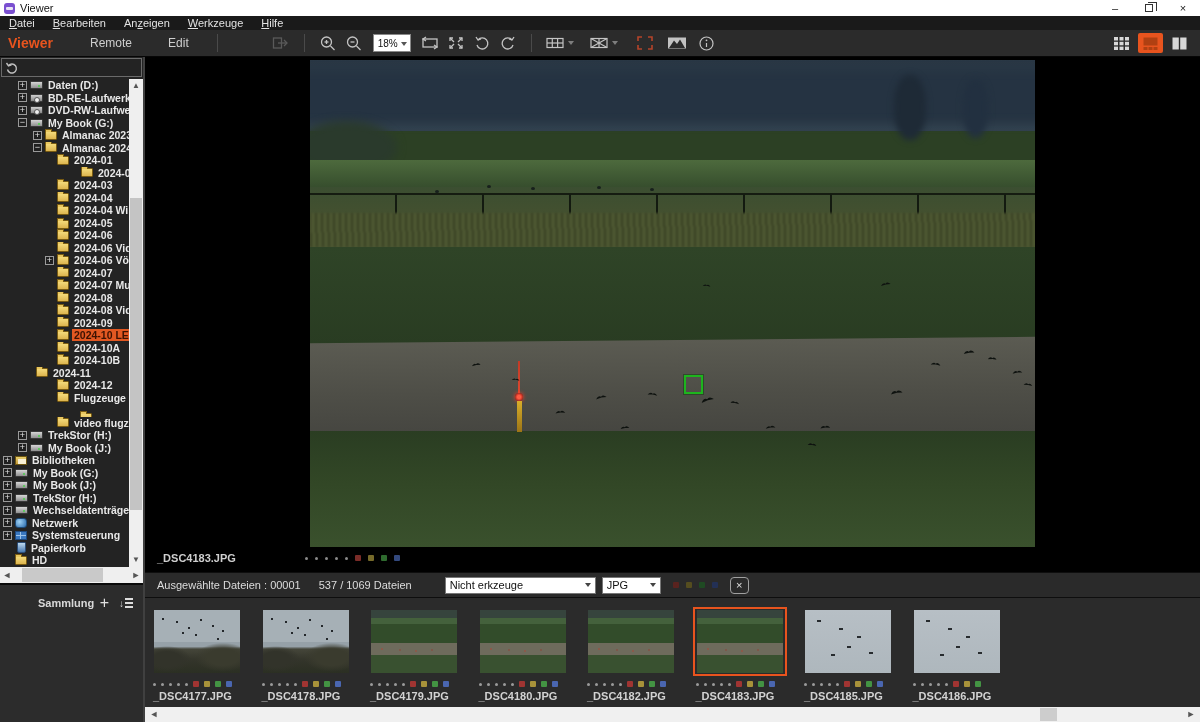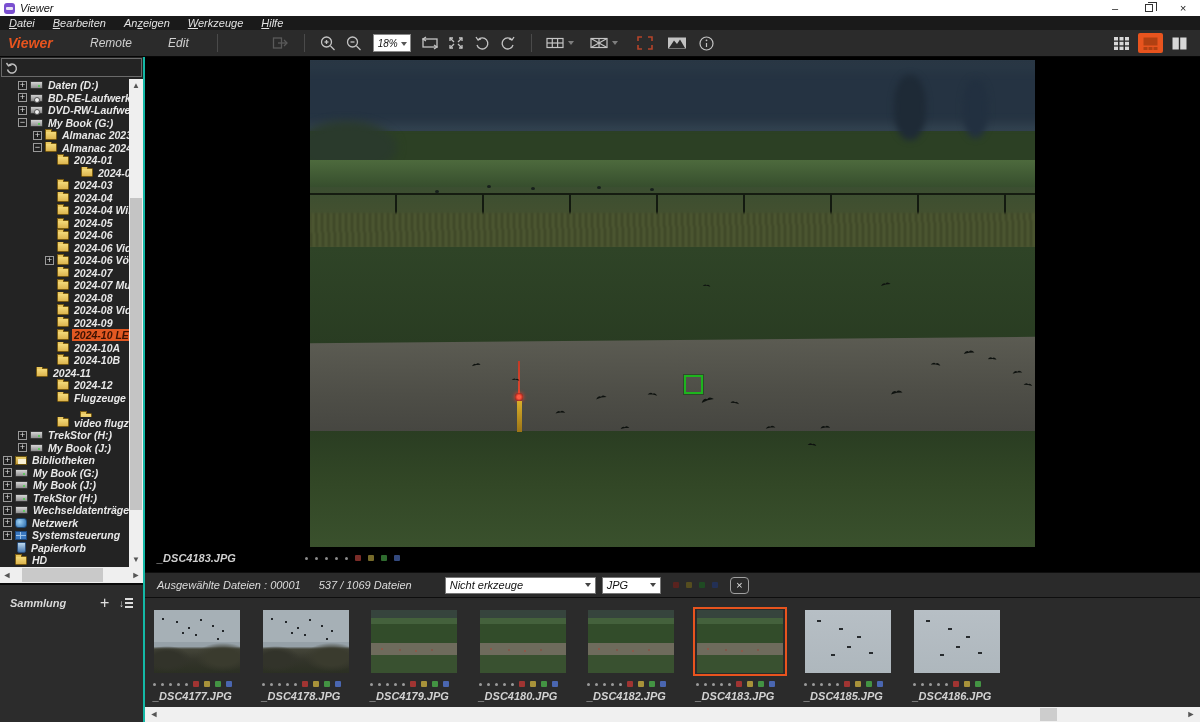"Viewer" .app { background: #14b8a6 -> #404040; font-style: italic -> none }
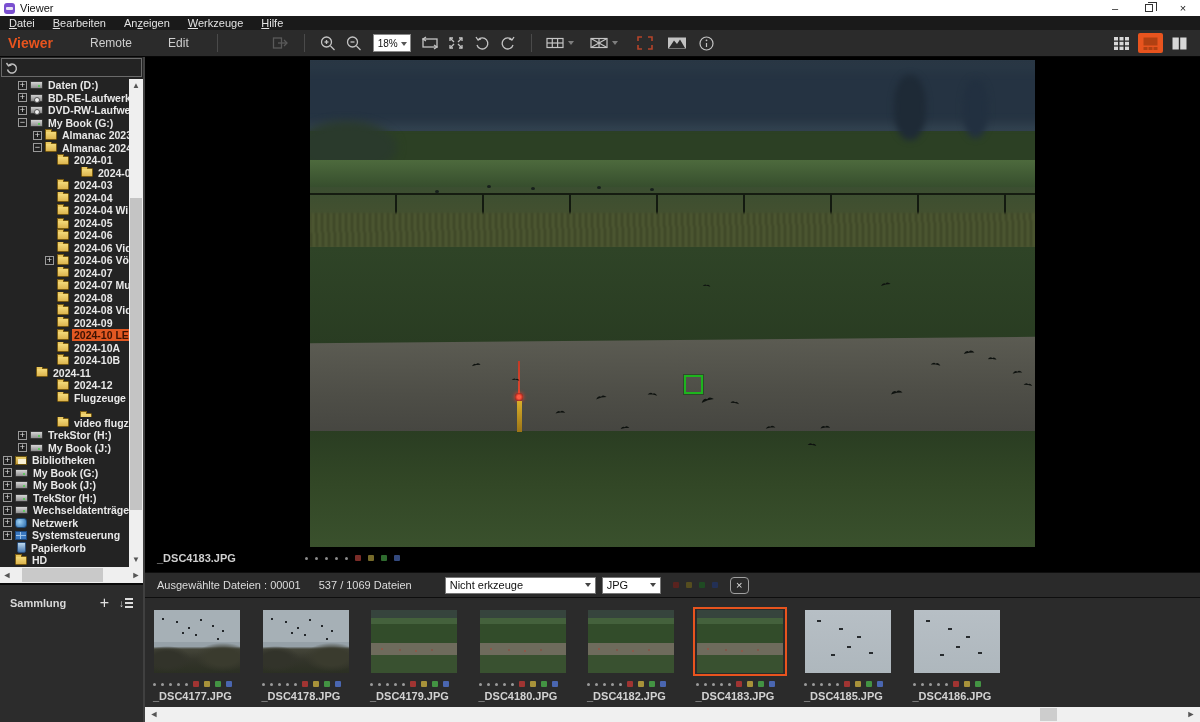"Sammlung" .coll-title { margin-left: none -> 28px }
